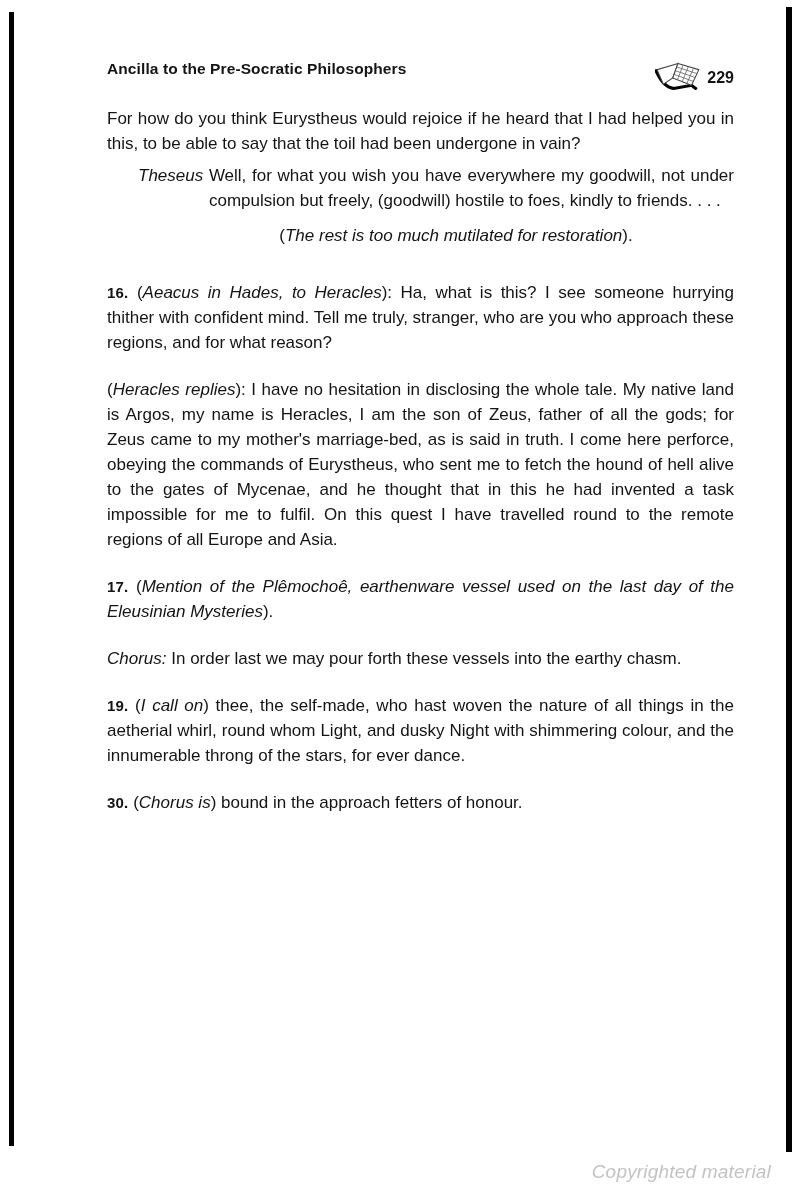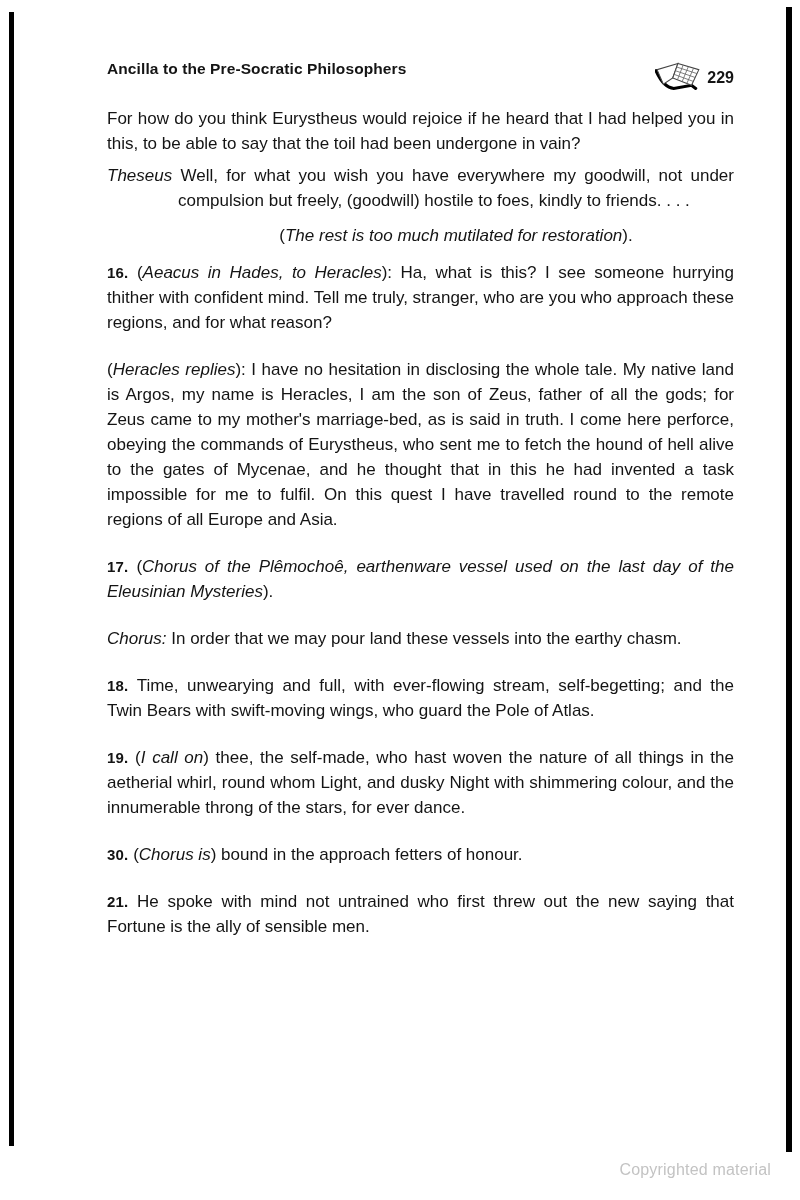"Theseus Well, for what you" p.speech { margin-left: none -> 31px }
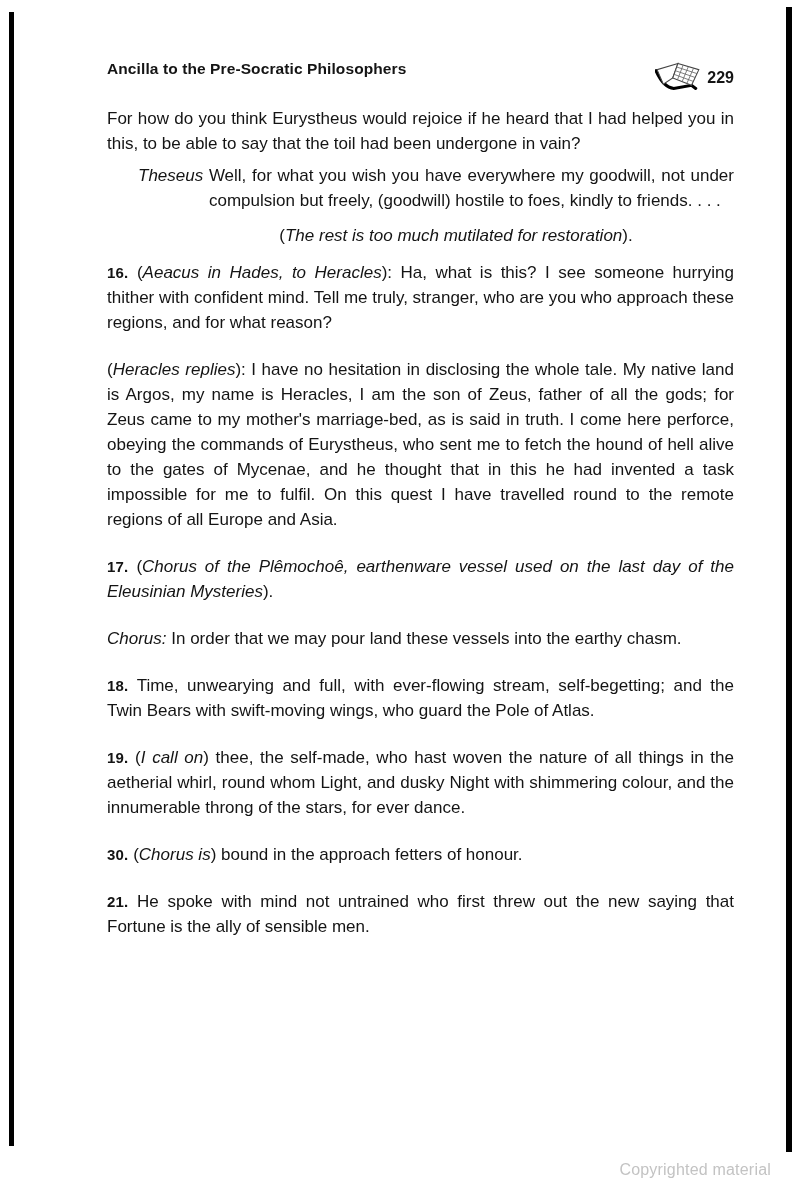"16. (Aeacus in Hades, to" p.stage-note + p.fragment { margin-top: 12px -> 32px }
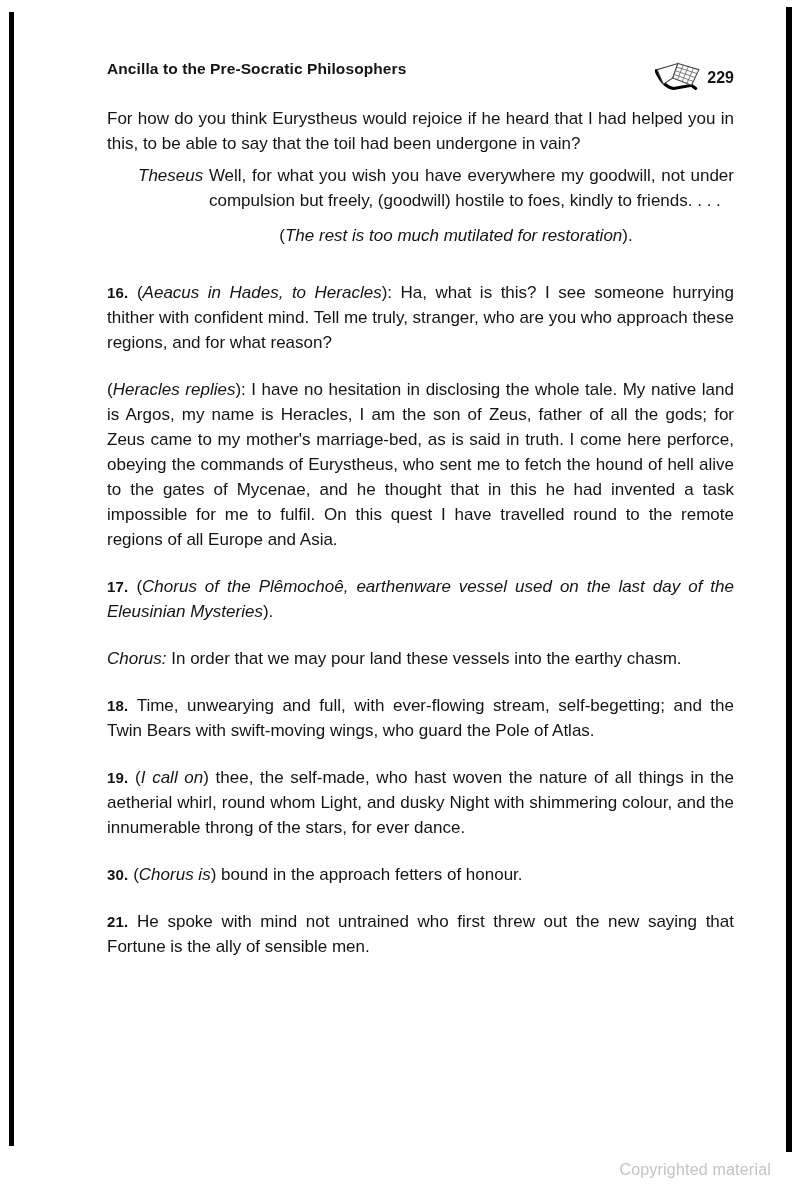"Chorus of the Plêmochoê, earthenware" span.it { text: Chorus -> Mention }
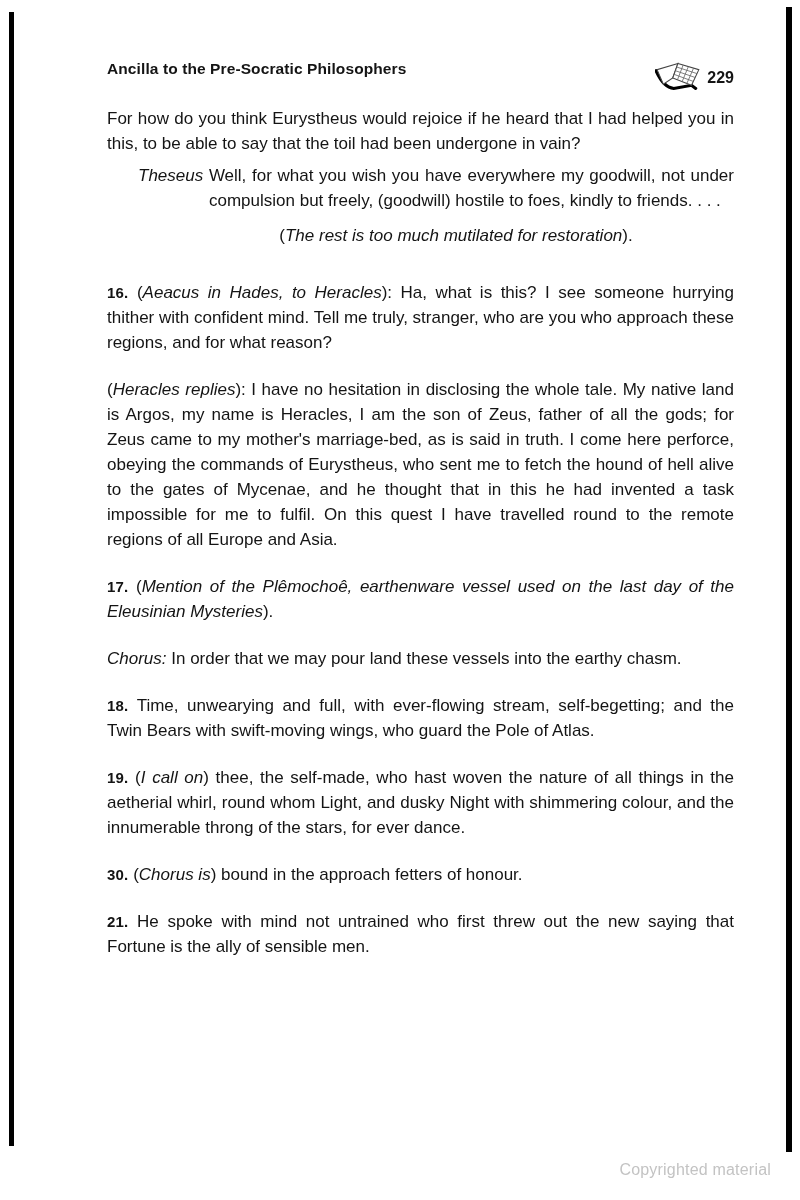"In order that we may" span { text: that we may pour land -> last we may pour forth }
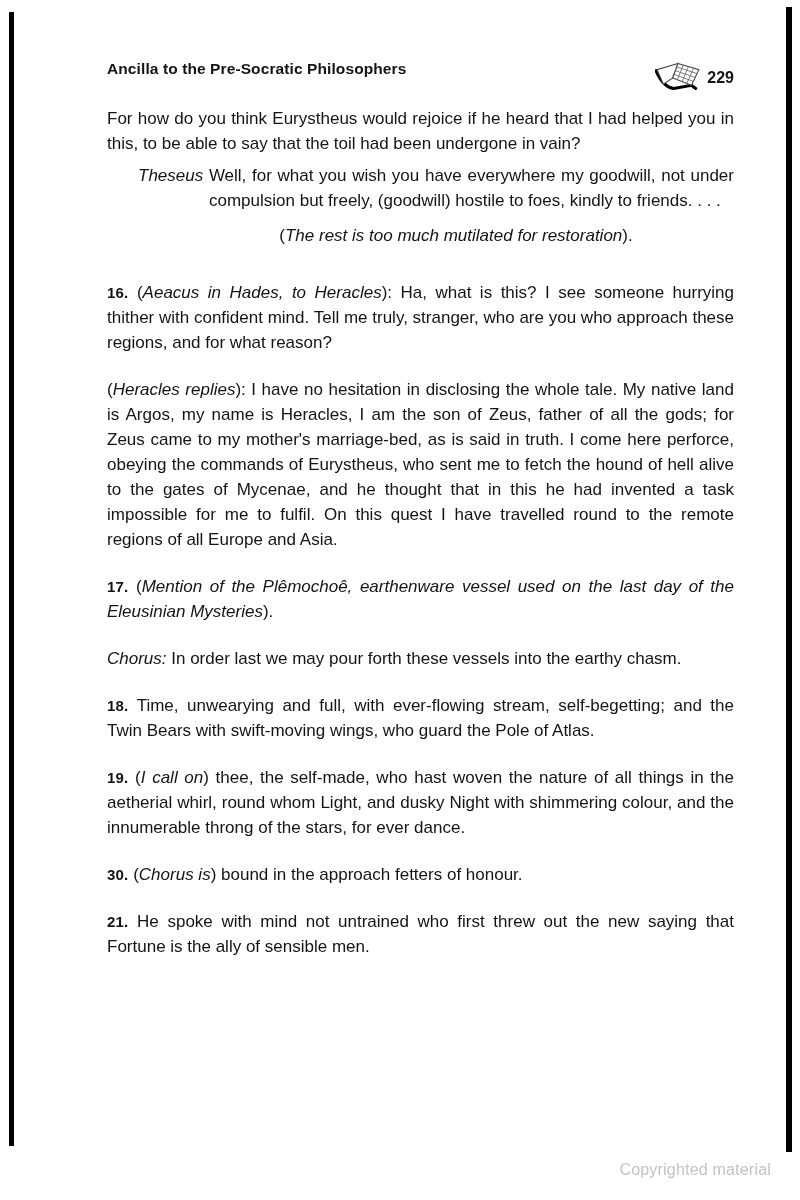"18. Time, unwearying and full," p.fragment { html: <p><span>18.</span><span> Time, unwearying and full, with ever-flowing stream, self-begetting; and the Twin Bears with swift-moving wings, who guard the Pole of Atlas.</span></p> -> none }
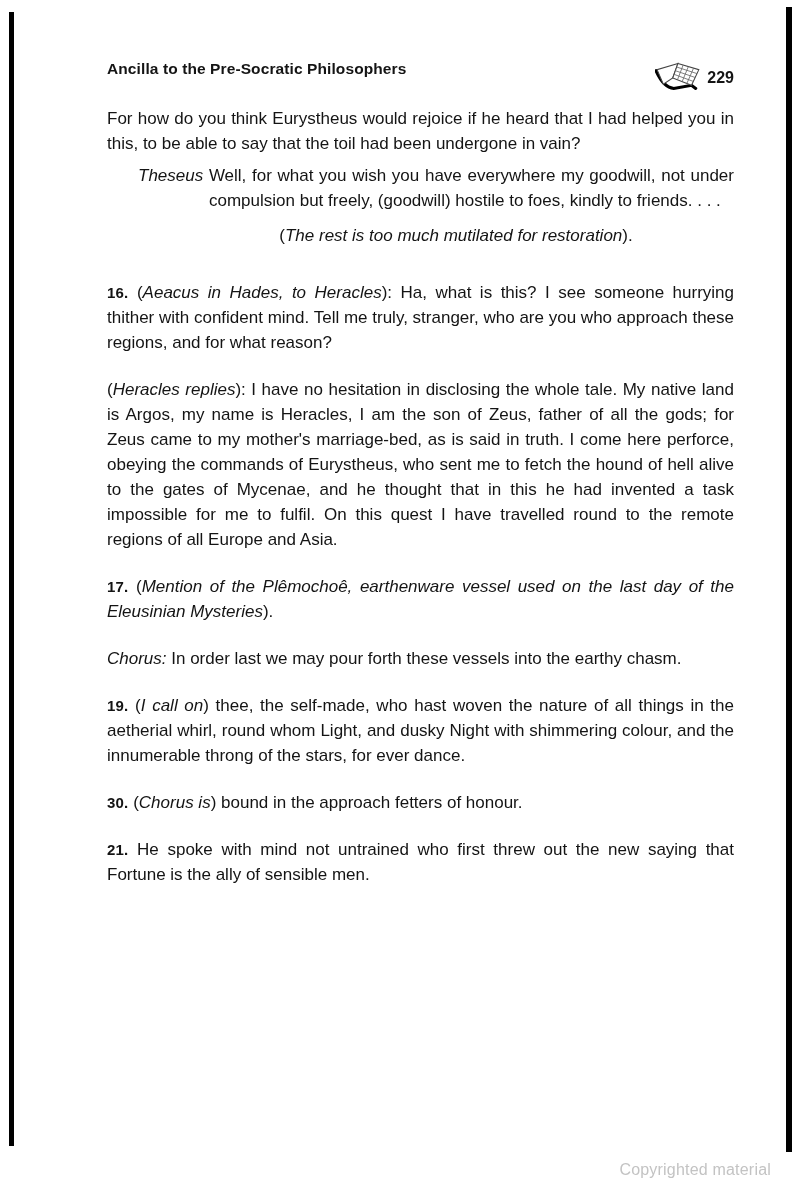"21. He spoke with mind" p.fragment { html: <p><span>21.</span><span> He spoke with mind not untrained who first threw out the new saying that Fortune is the ally of sensible men.</span></p> -> none }
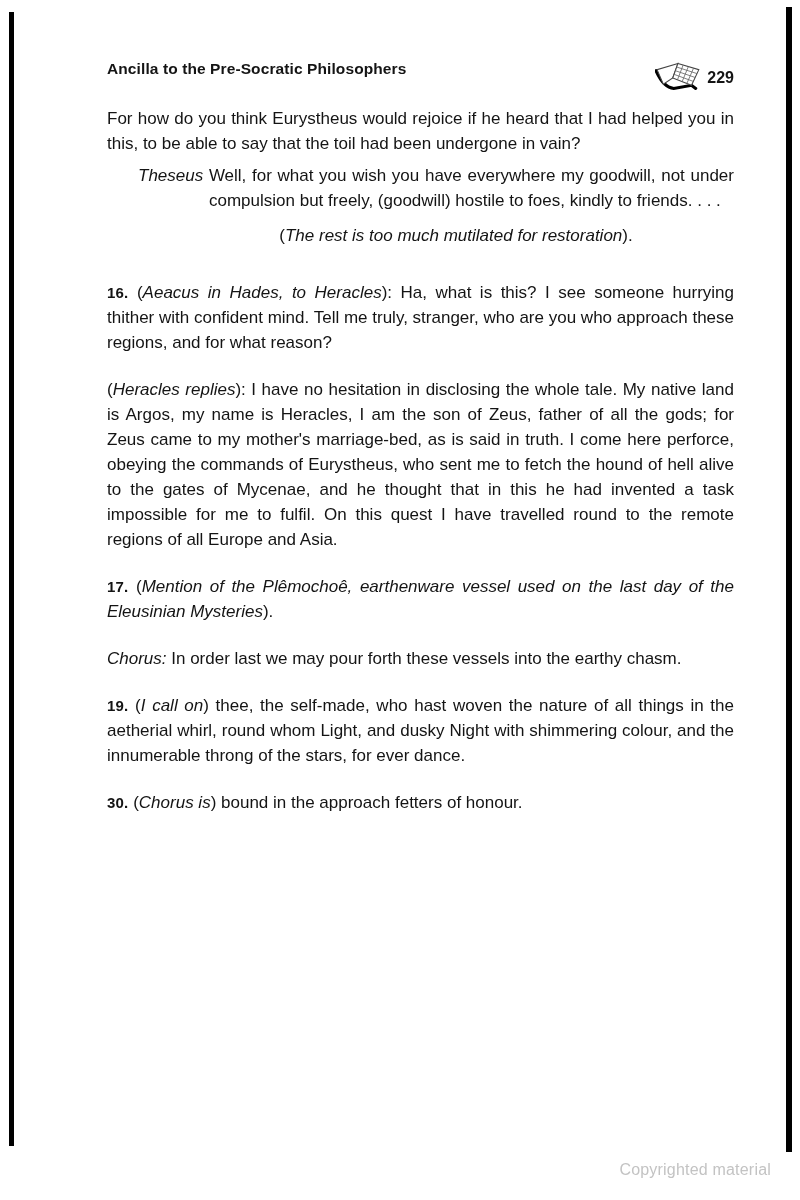"Copyrighted material" .copyright { font-size: 16px -> 19px; font-style: none -> italic }
